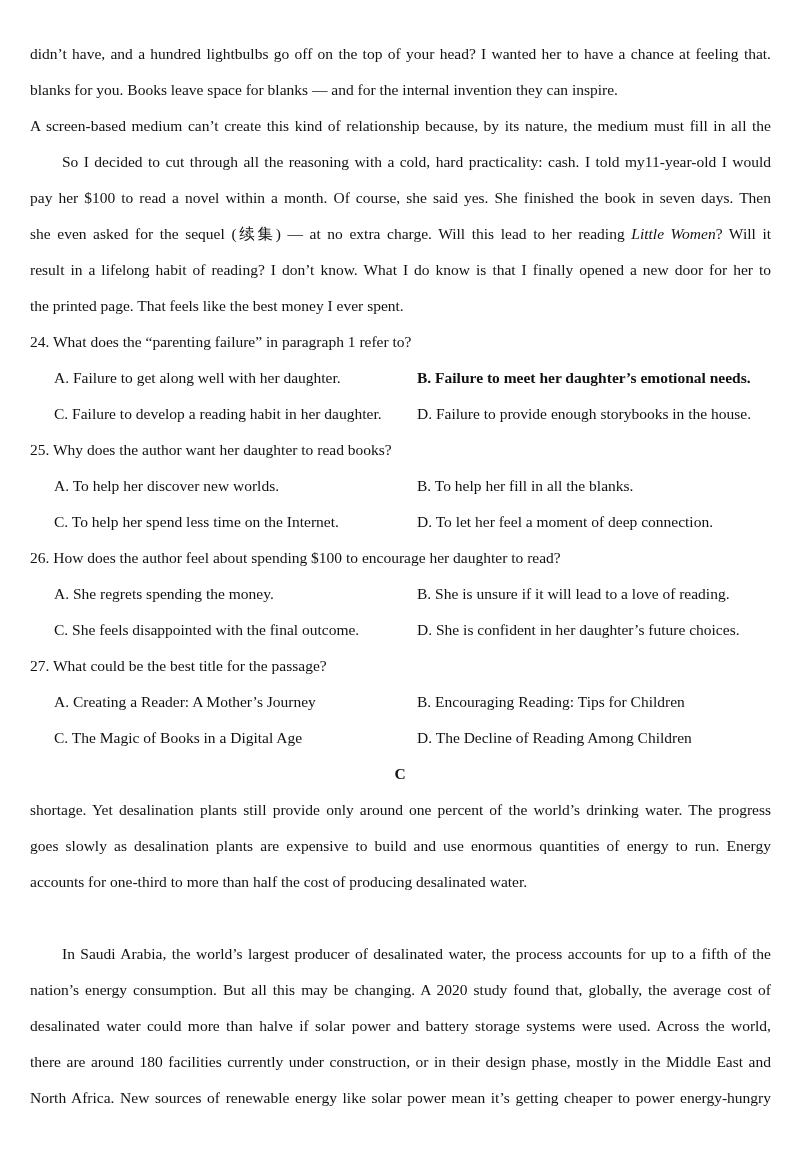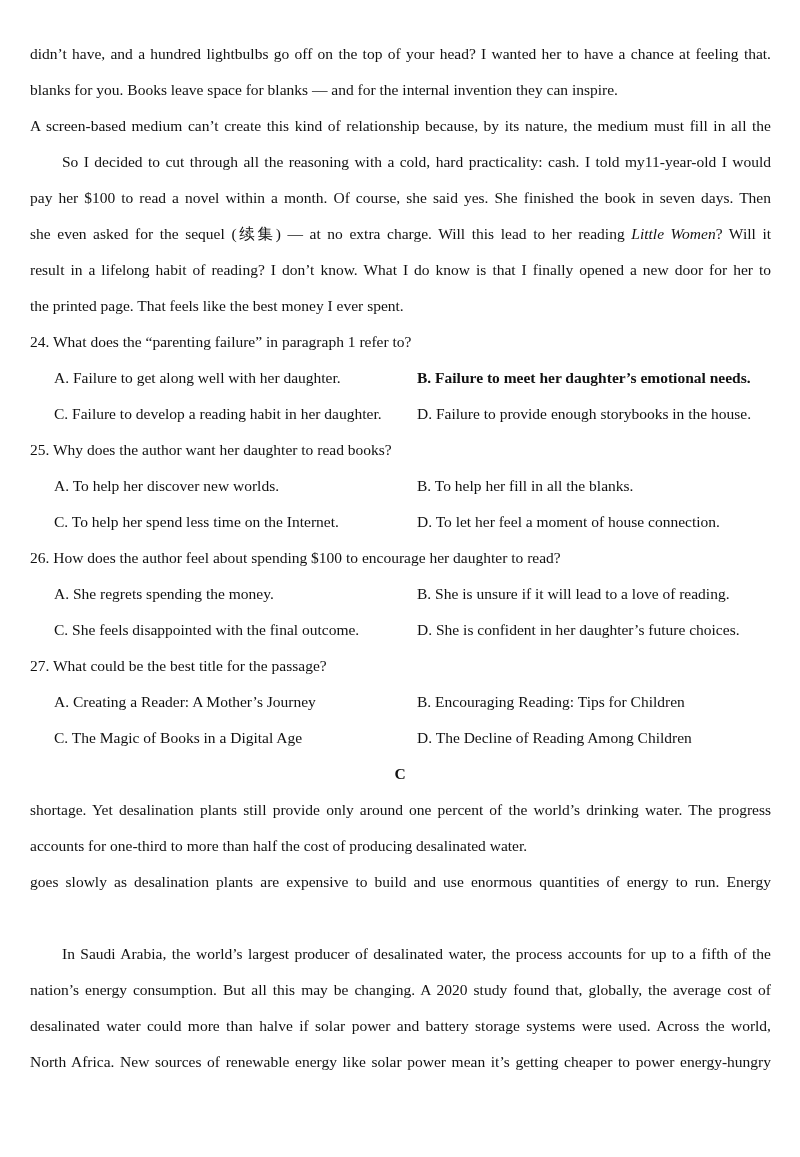"D. To let her feel" div.opt { text: house -> deep }
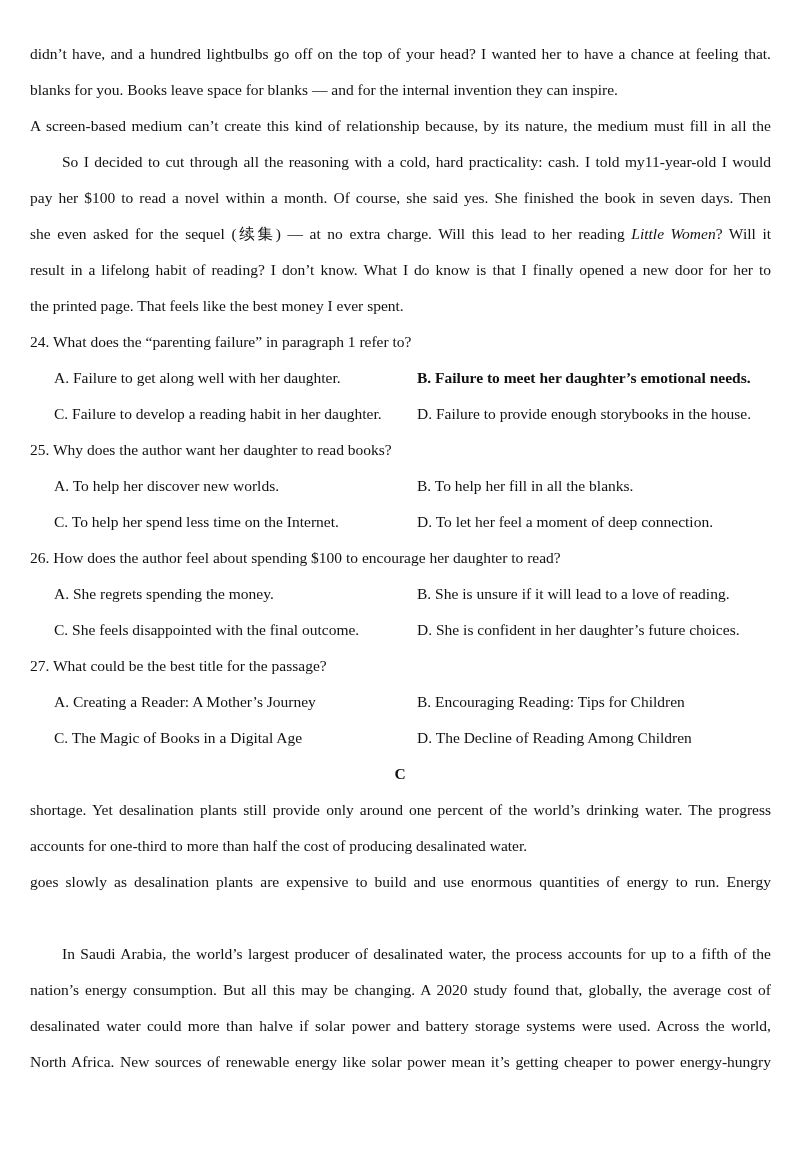"accounts for one-third to more" span.line { order: before "goes slowly as desalination plants" -> after "goes slowly as desalination plants" }
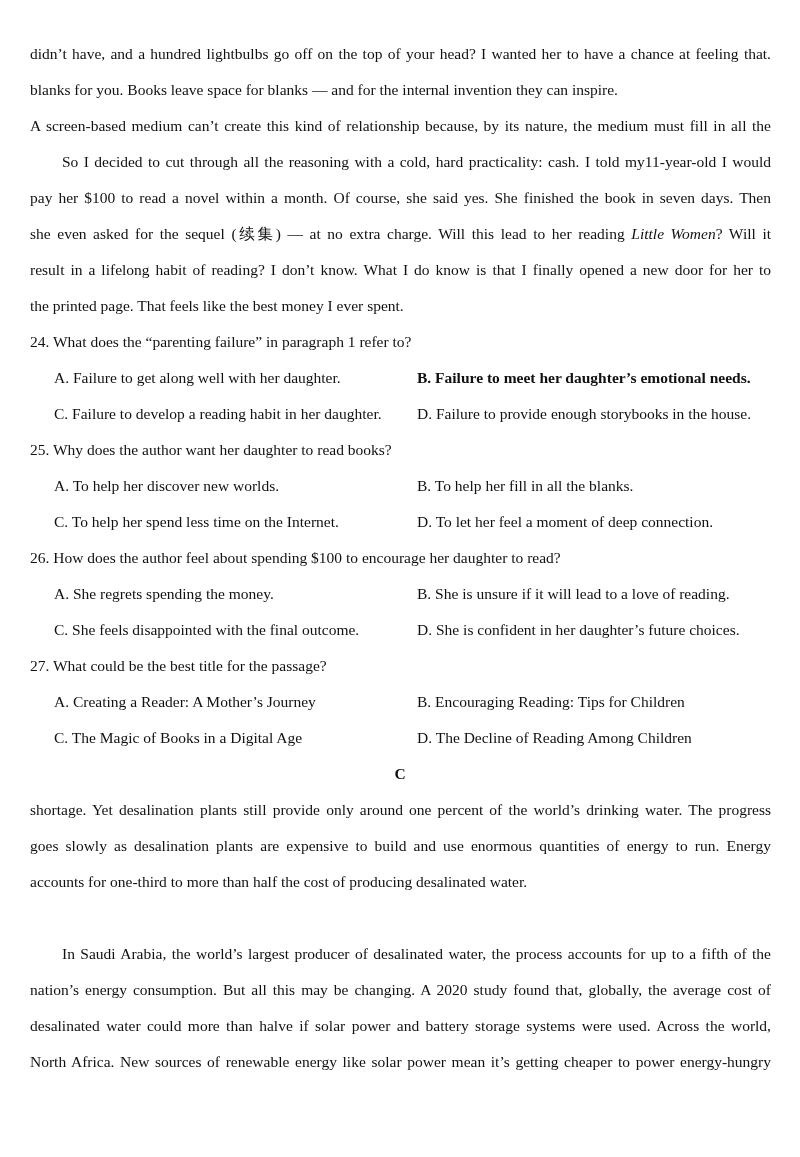"there are around 180 facilities" span.line { html: none -> <span>there are around 180 facilities currently under construction, or in their design phase, mostly in the Middle East and</span> }
